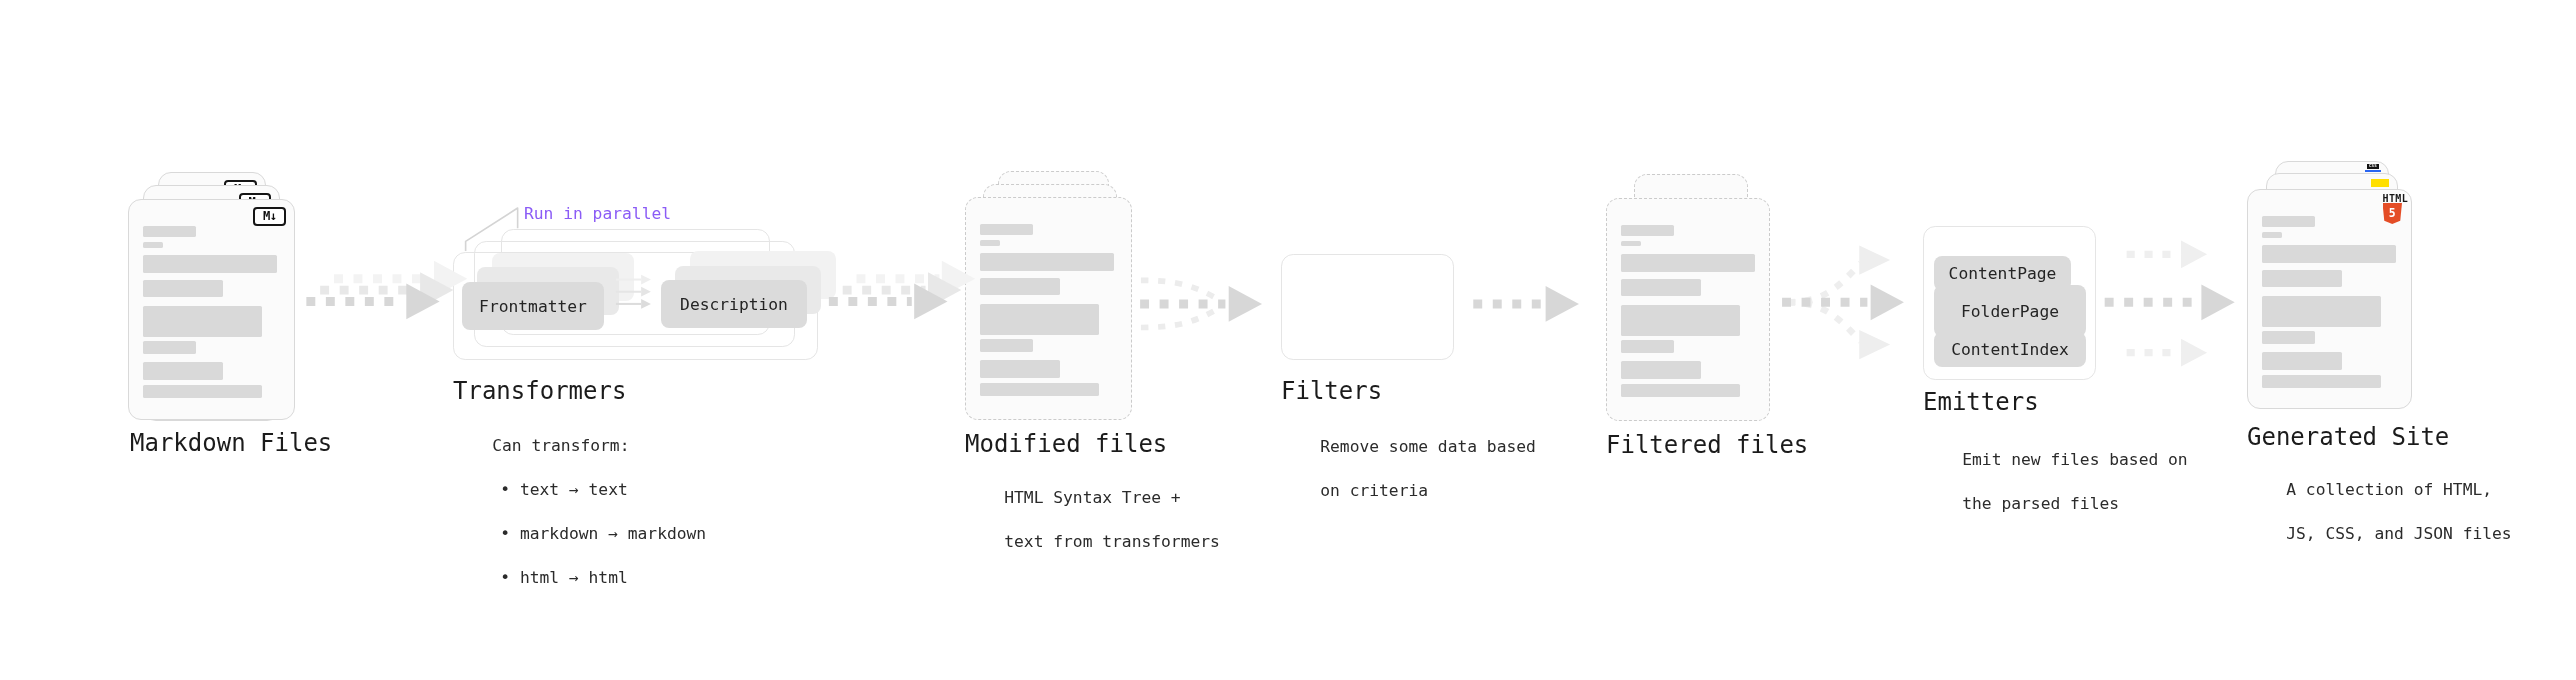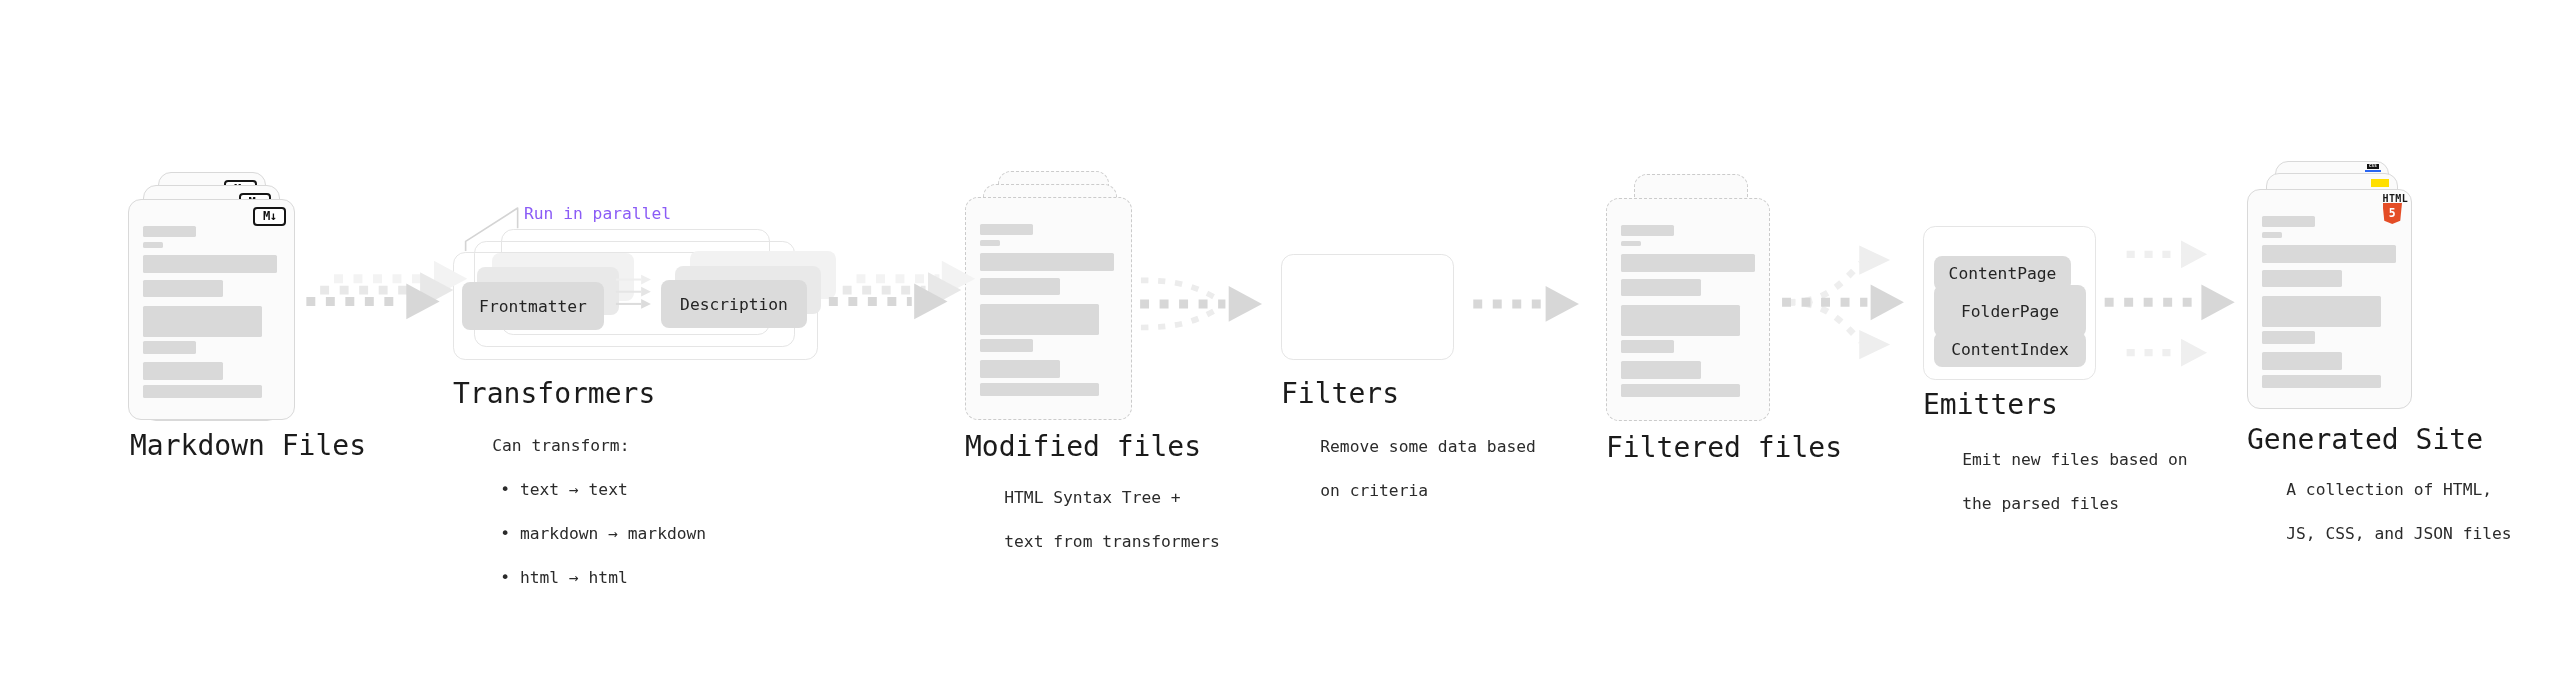"Transformers" .h { font-size: 28px -> 24px }
